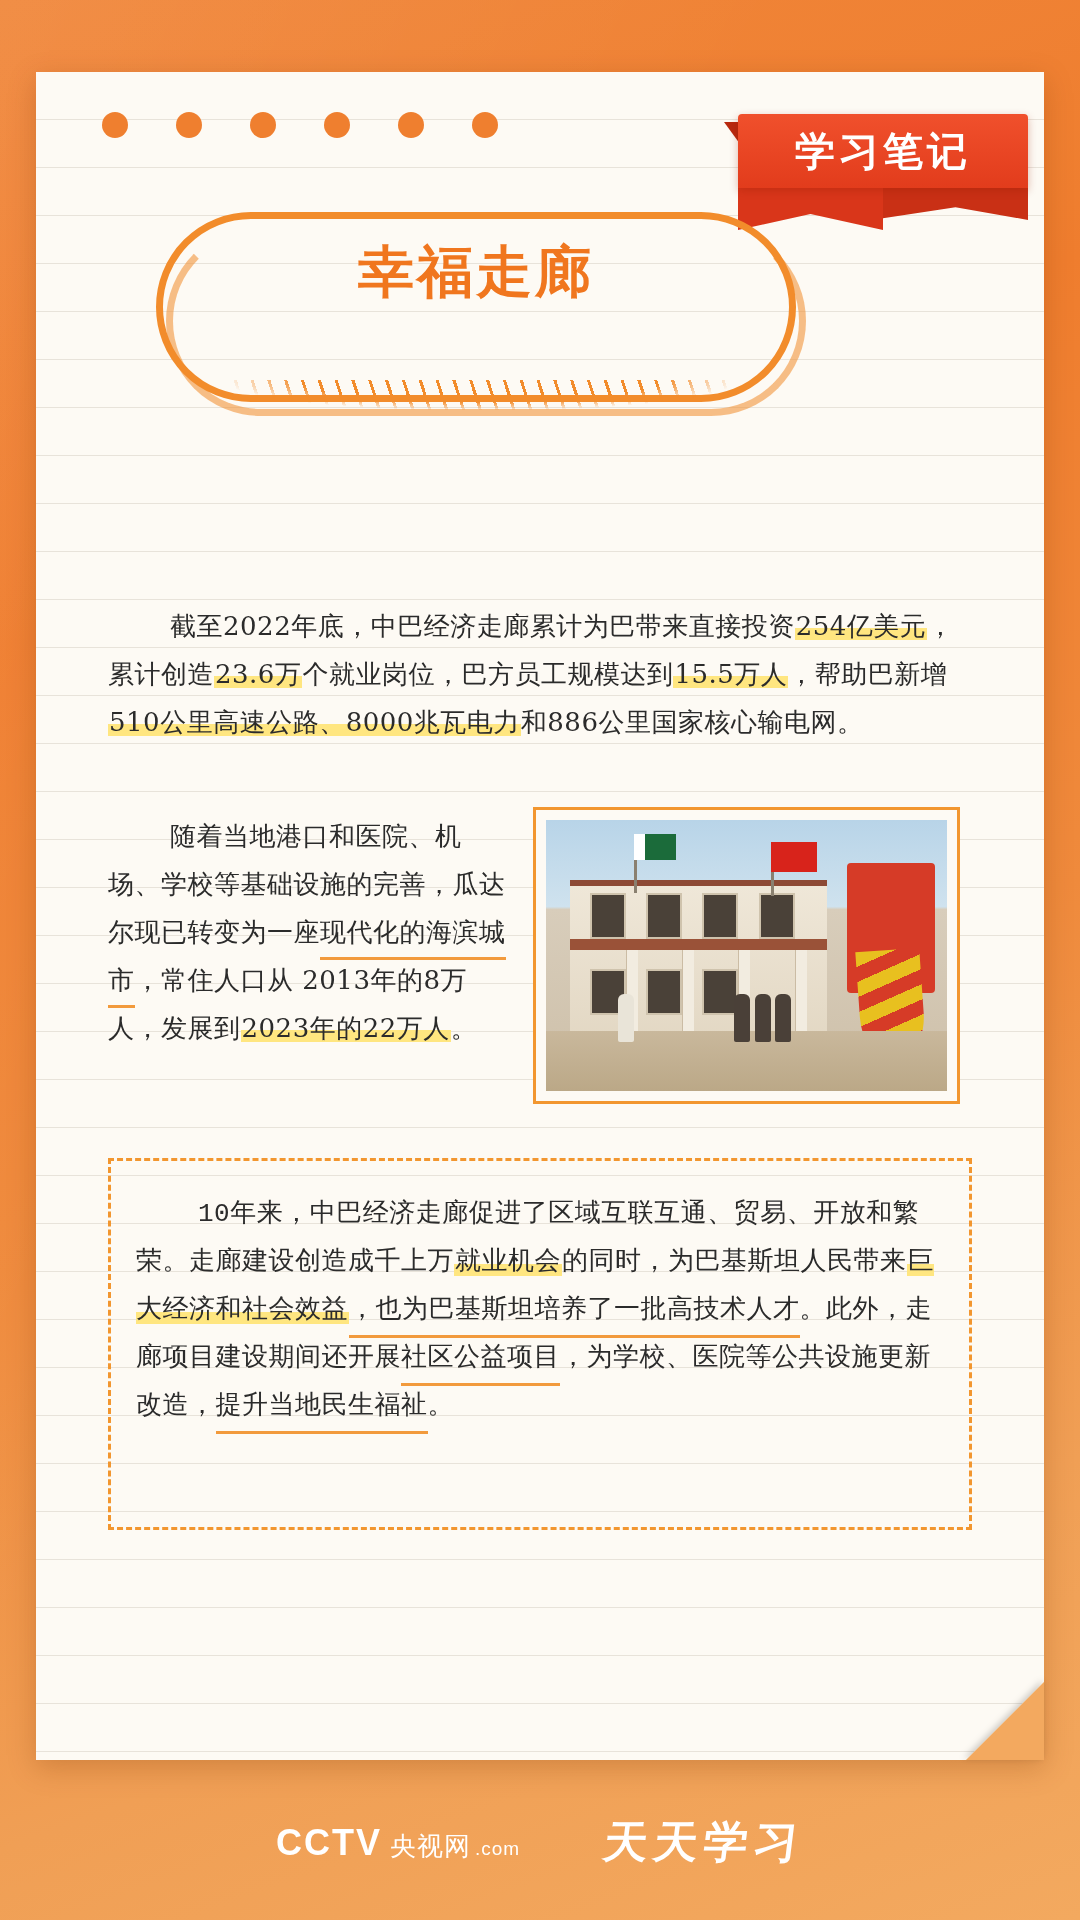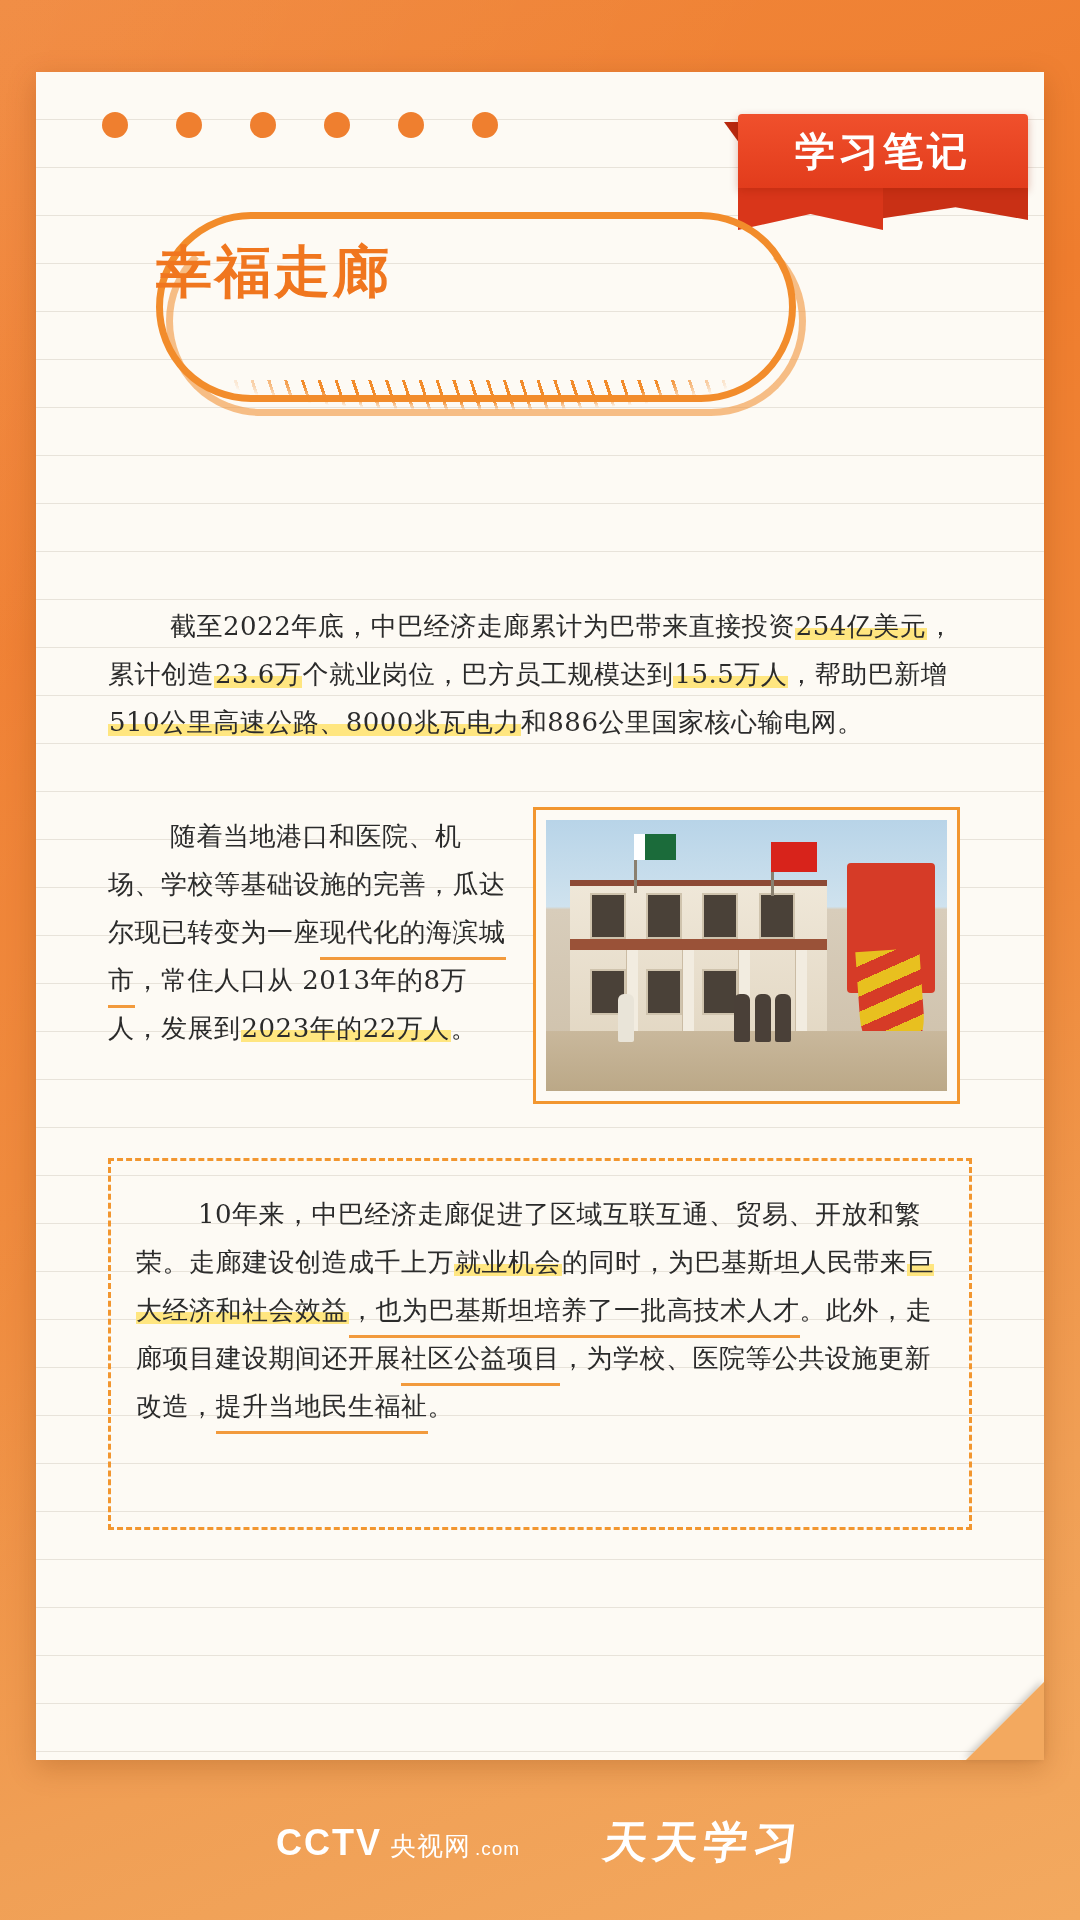"幸福走廊" .title-text { text-align: left -> center }
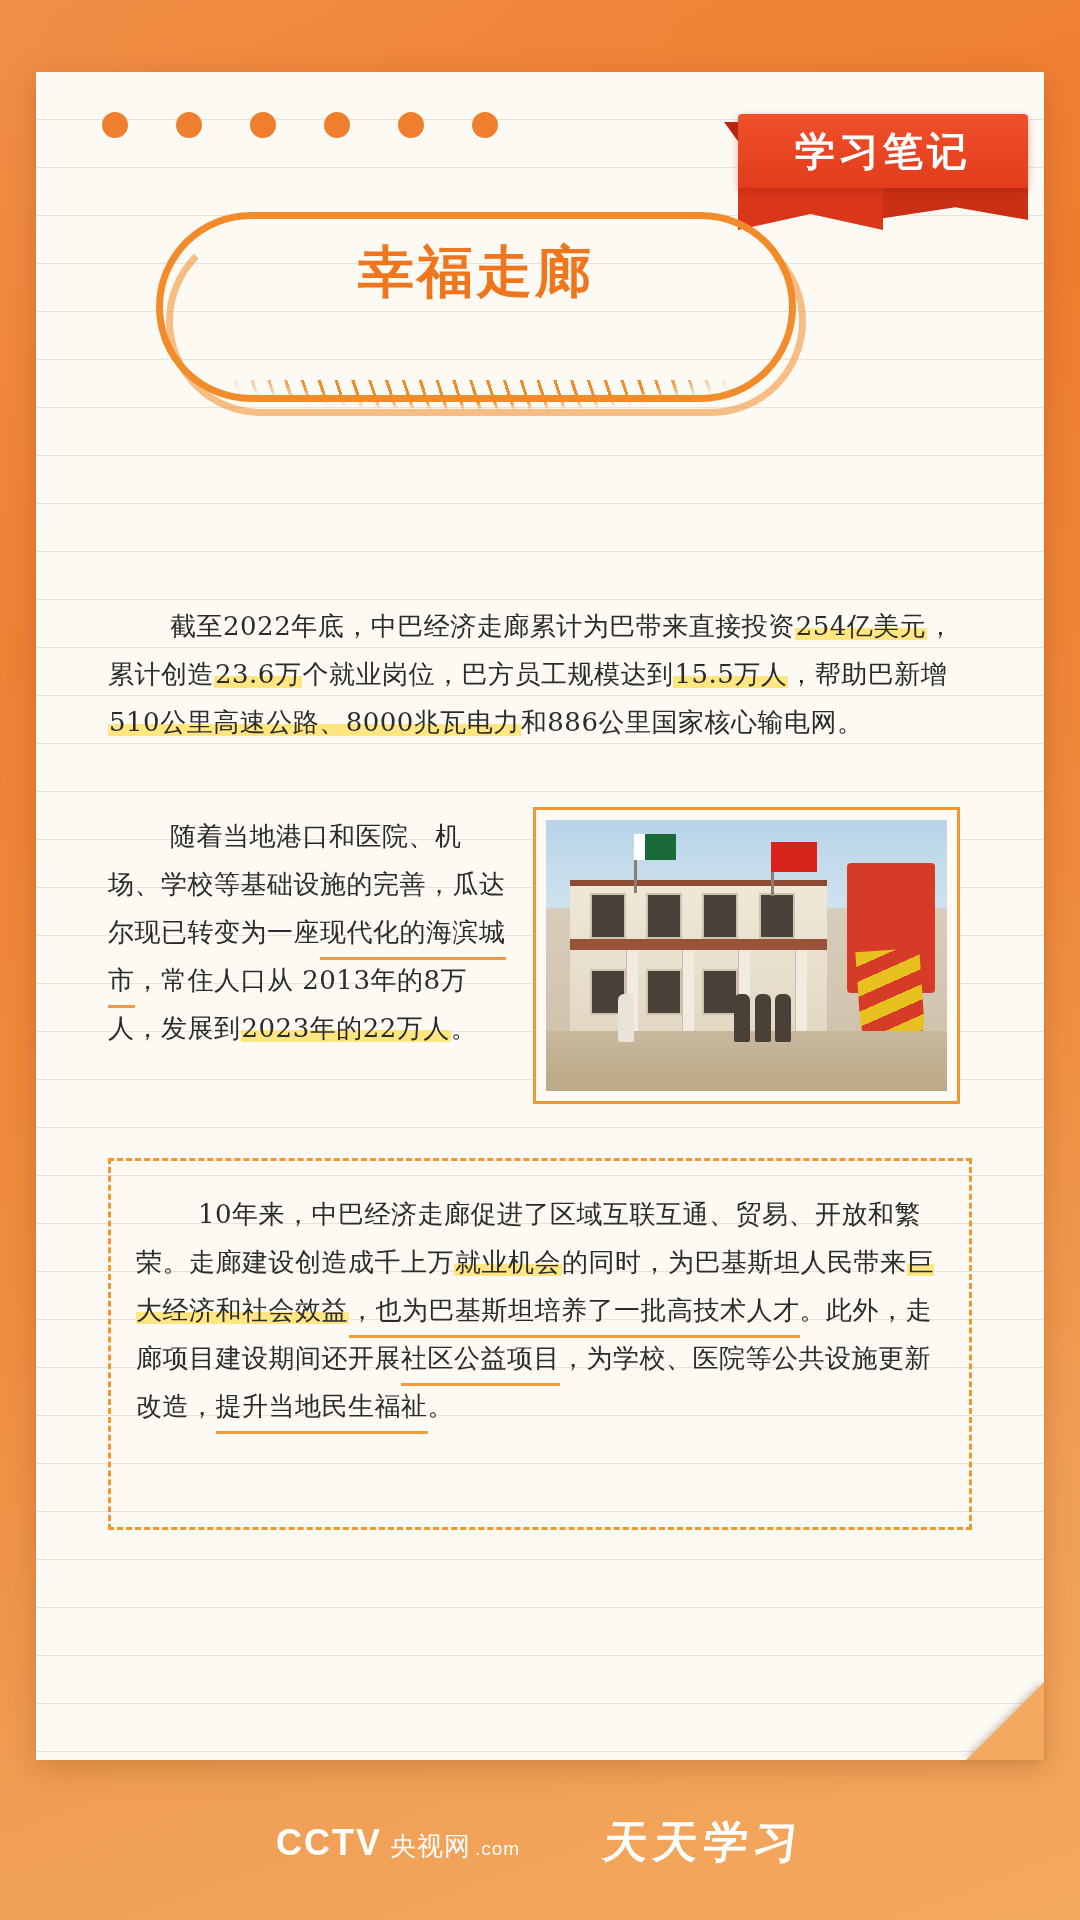"10年来，中巴经济走廊促进了区域互联互通、贸易、开放和繁荣。走廊建设创造成千上万" #para3 { font-family: none -> Liberation Mono, monospace }
